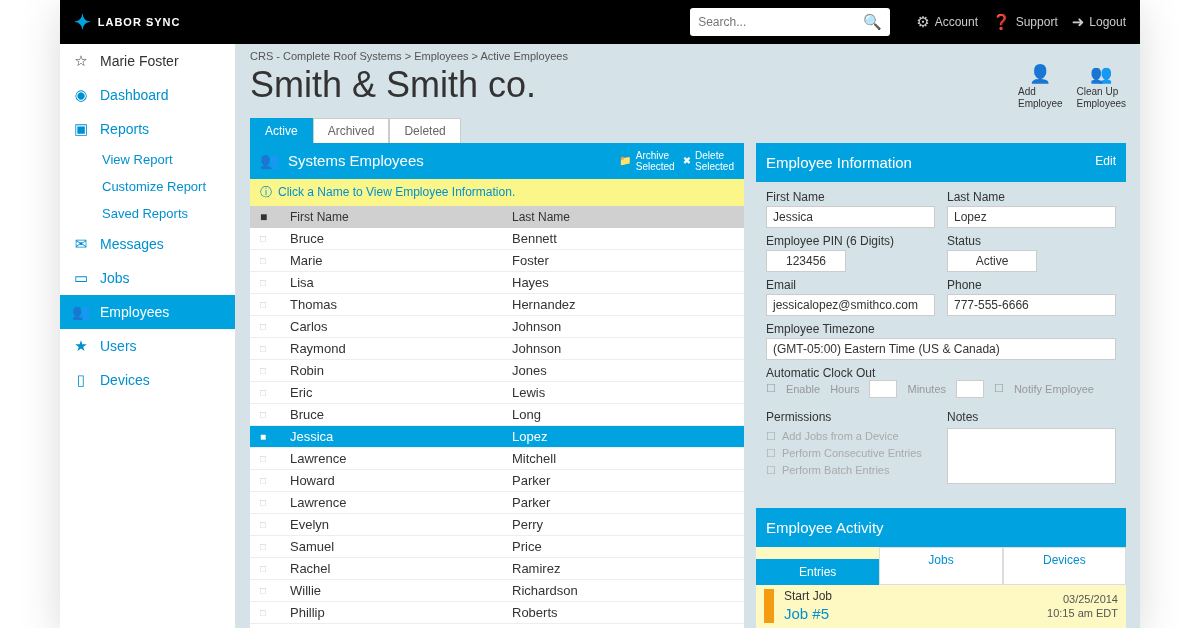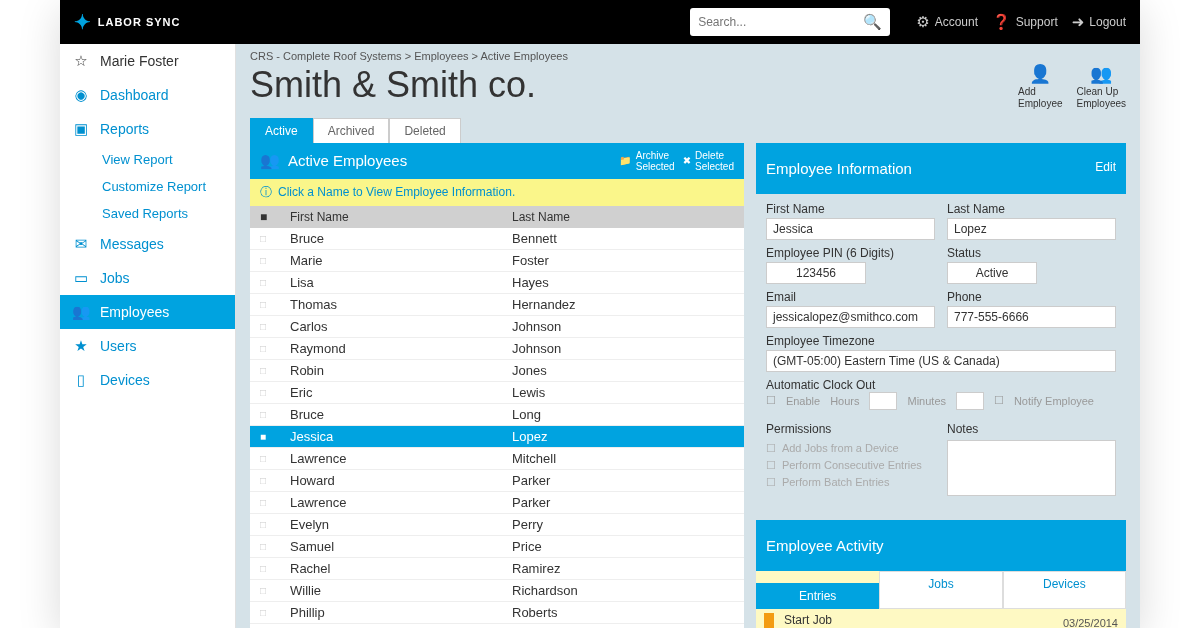"Active Employees" span { text: Active -> Systems }
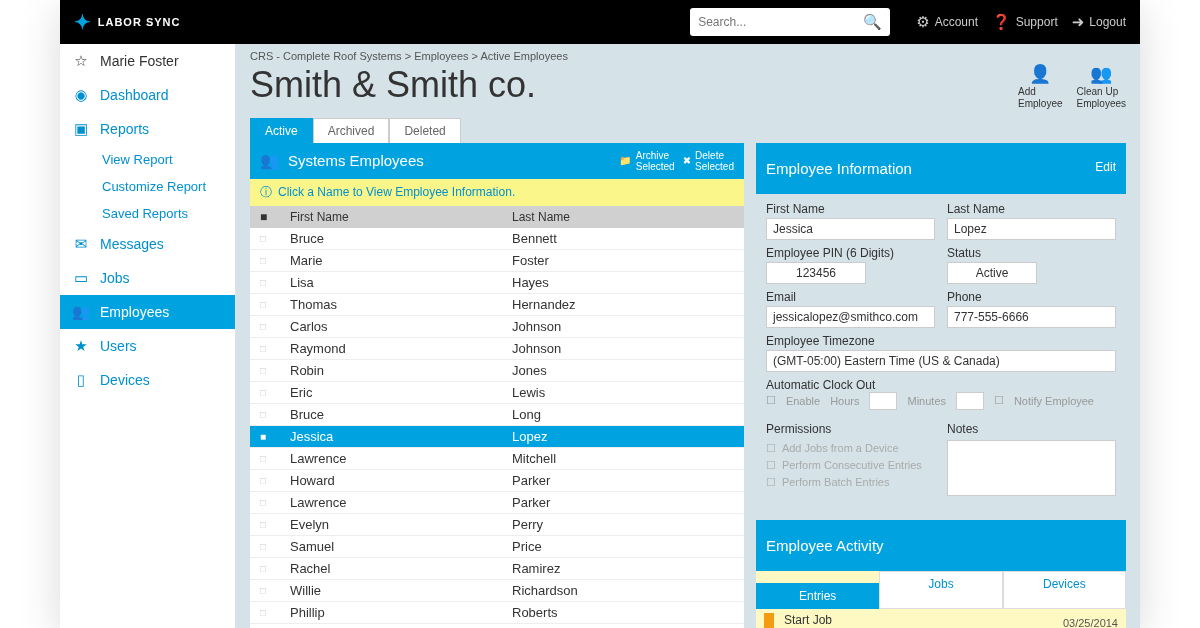"Employee Information" .info-head { padding: 17px 10px -> 11px 10px }
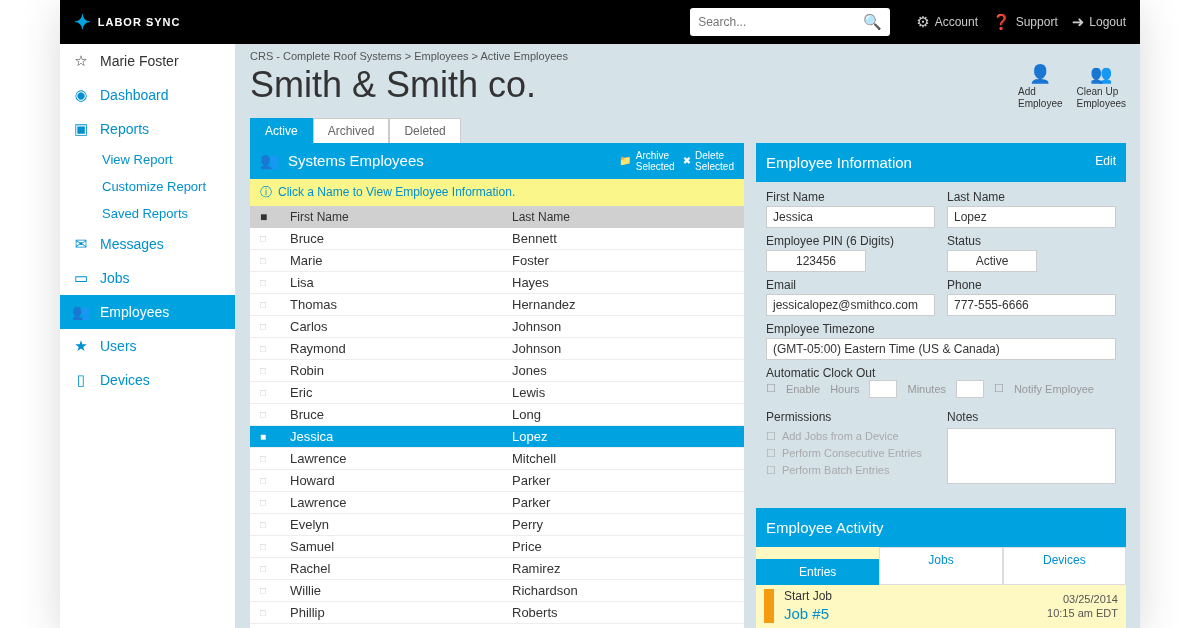"123456" div.val { width: 100px -> 80px }
